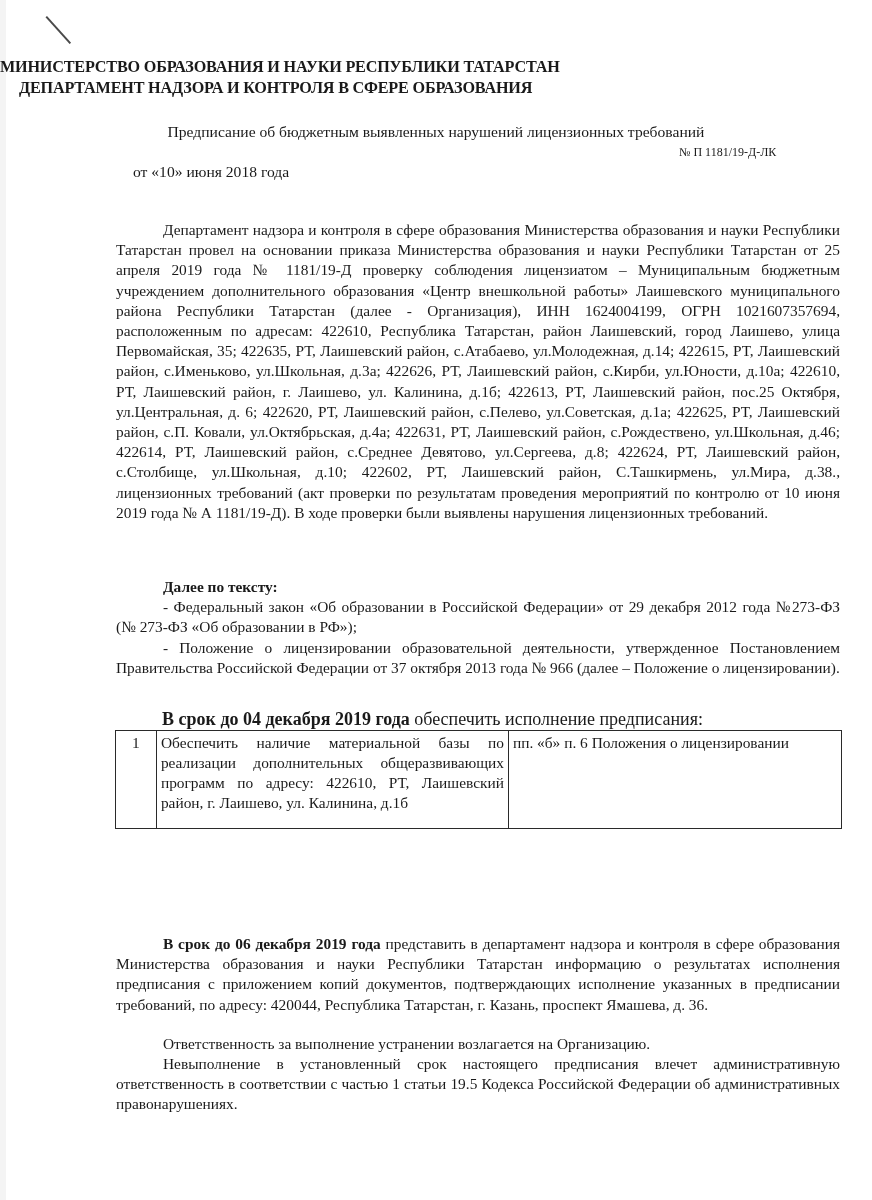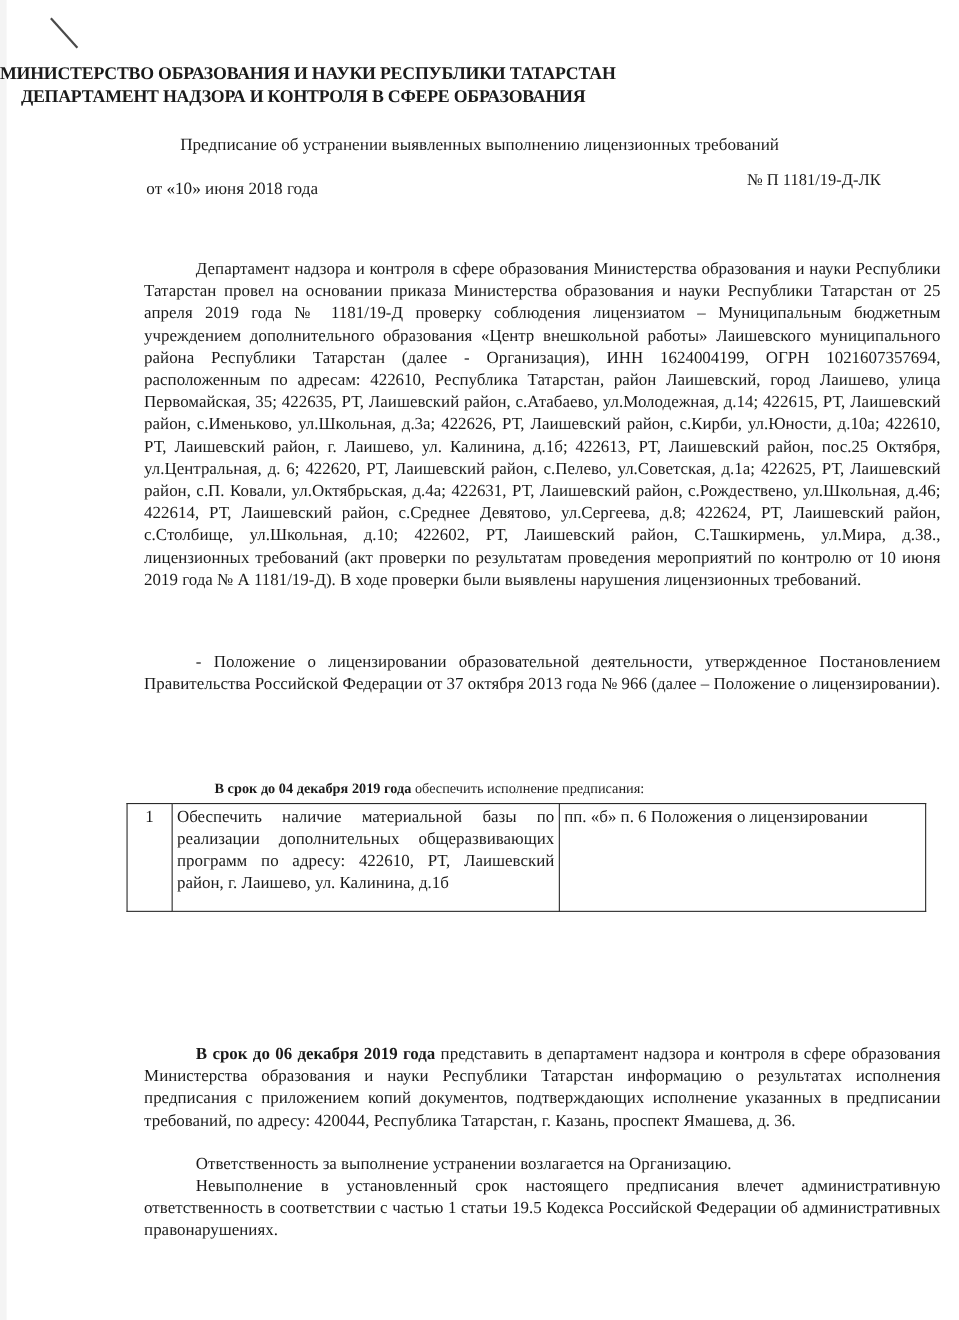"Предписание об устранении выявленных" div.subtitle { text: устранении выявленных выполнению -> бюджетным выявленных нарушений }
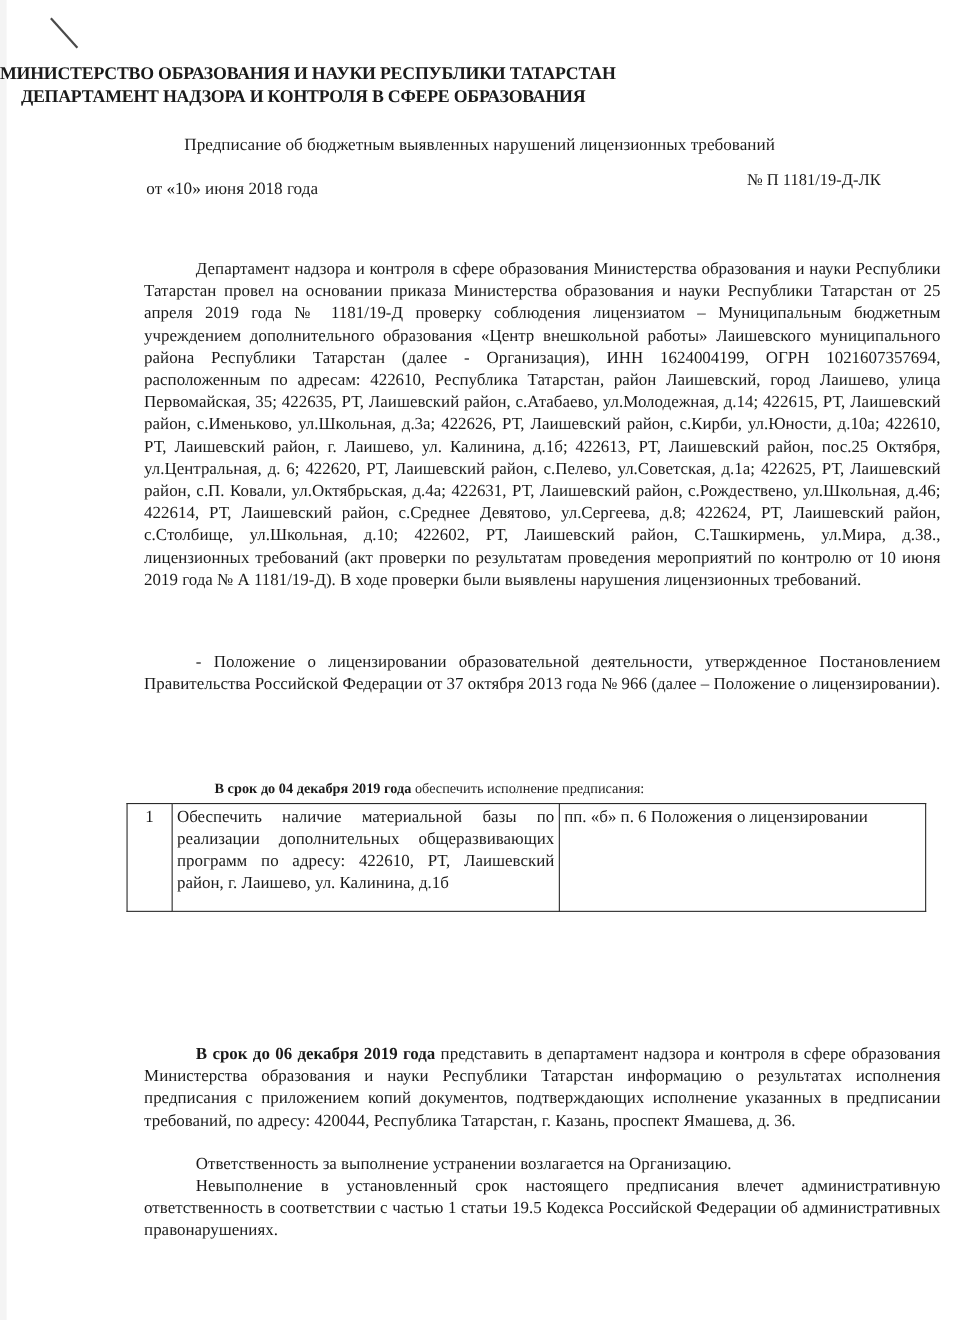"№ П 1181/19-Д-ЛК" .num { font-size: 15px -> 12px; top: 156px -> 145px }
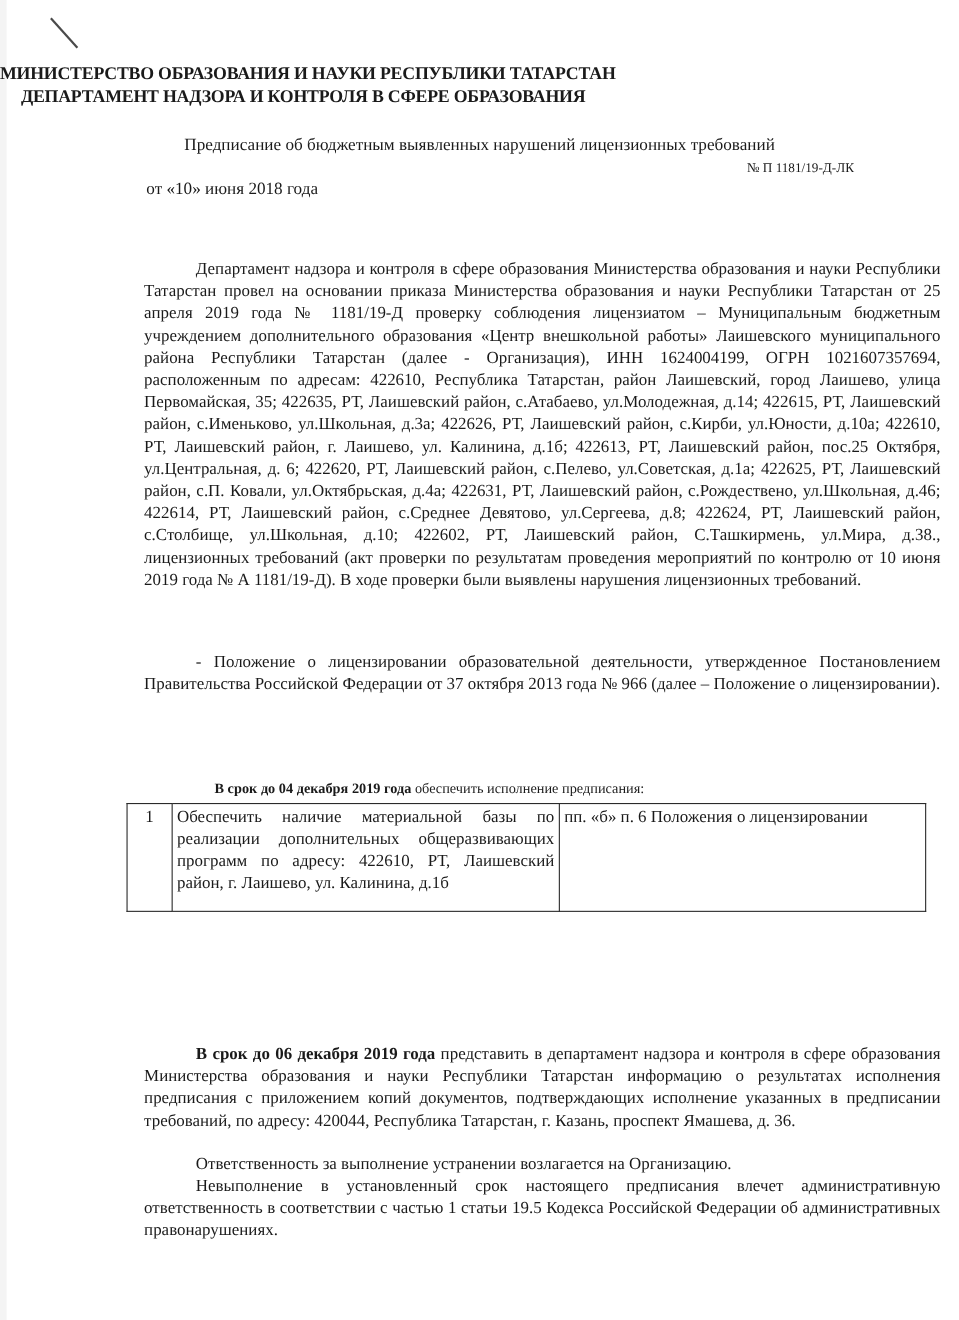"Департамент надзора и контроля в сфере образования Министерства" .para { margin: 15px -> 0 }
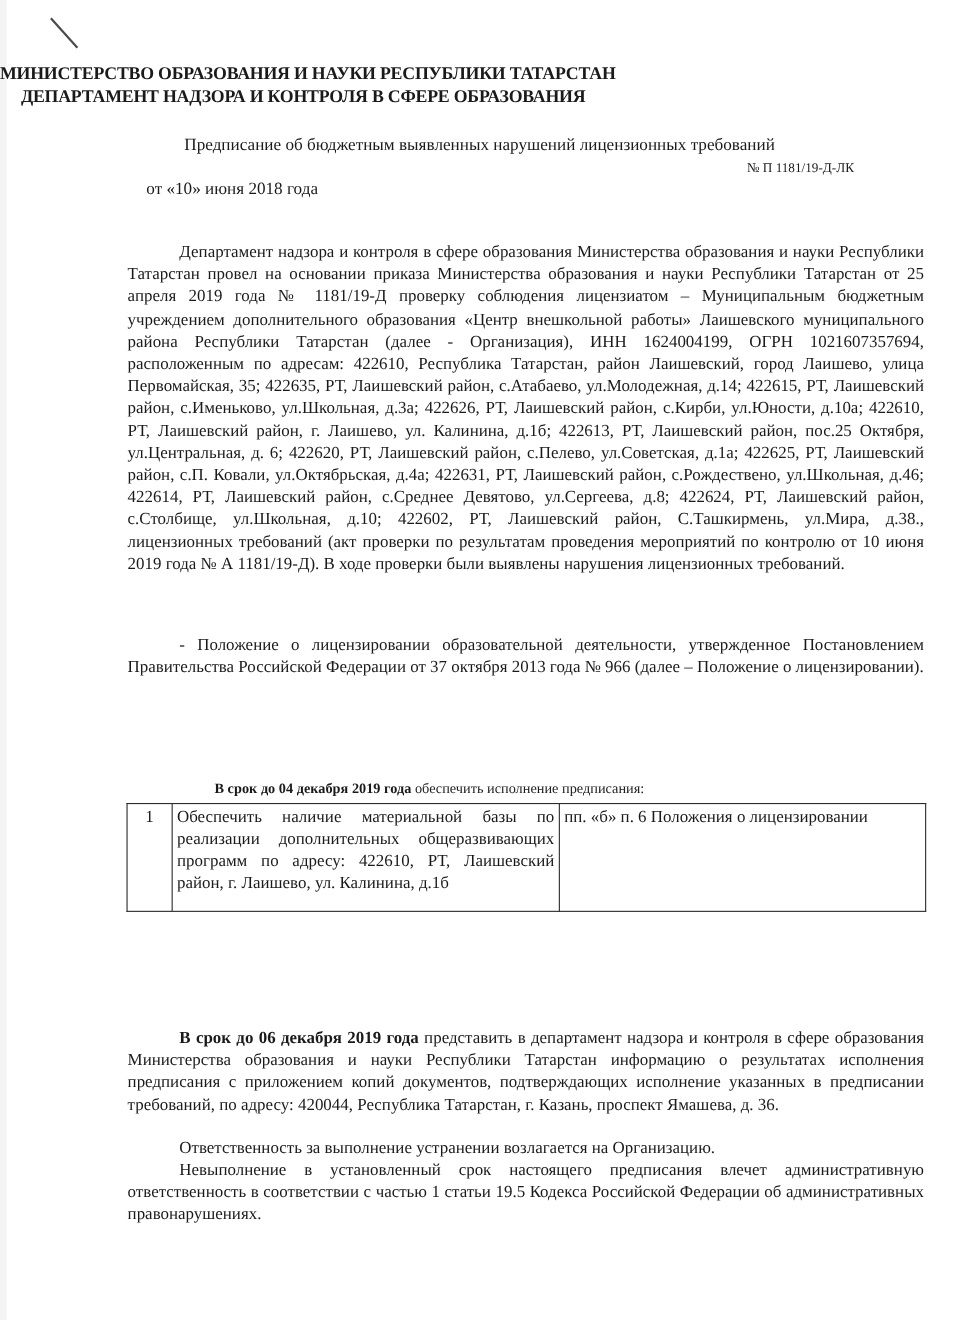"Далее по тексту:" span.line { html: none -> <span>Далее по тексту:</span> }
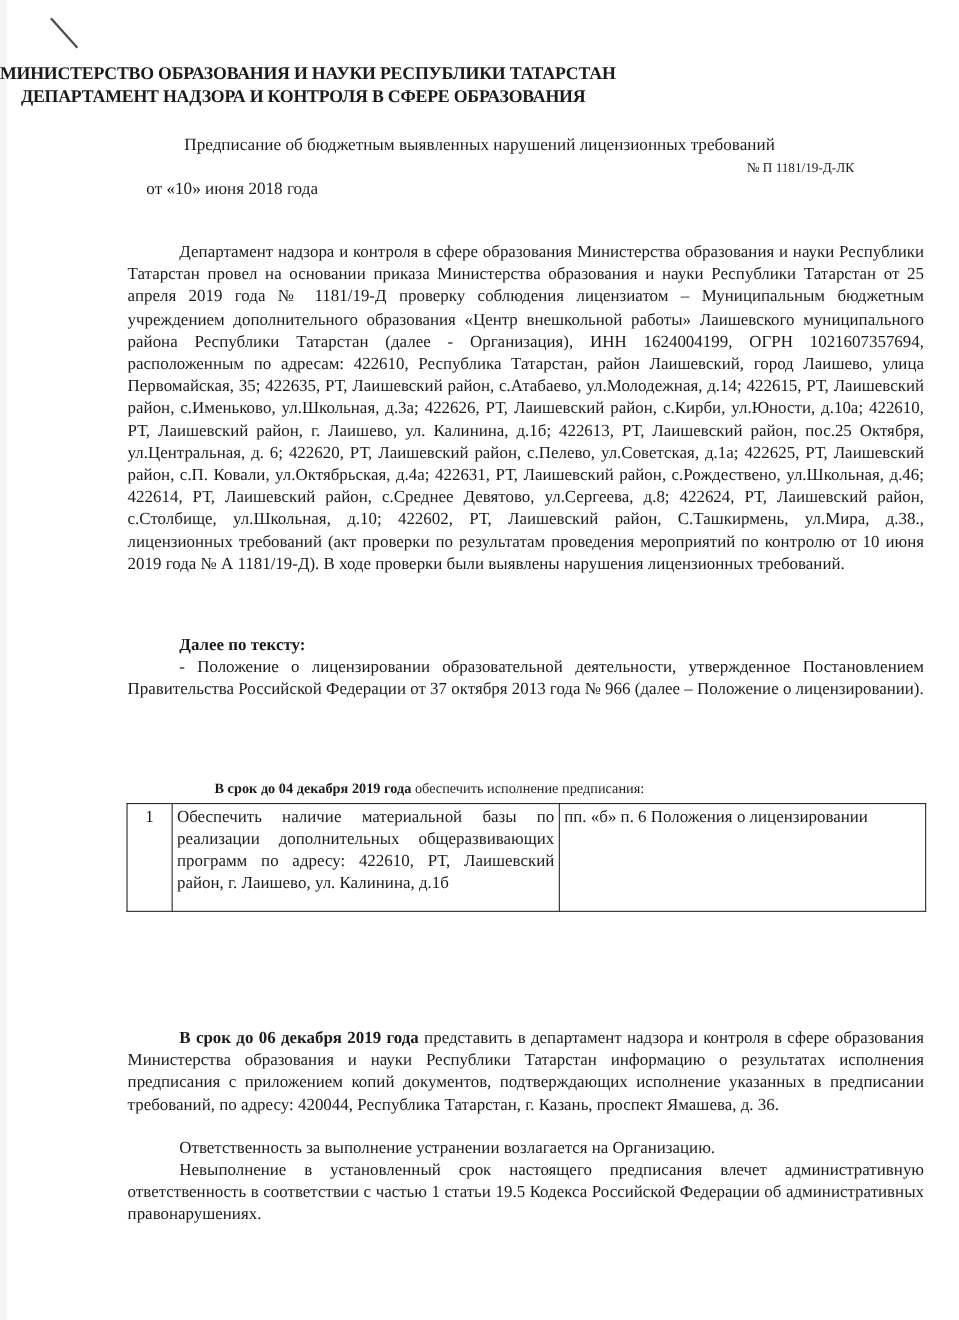"- Федеральный закон «Об образовании" span.line { html: none -> <span>- Федеральный закон «Об образовании в Российской Федерации» от 29 декабря 2012 года №273-ФЗ (№ 273-ФЗ «Об образовании в РФ»);</span> }
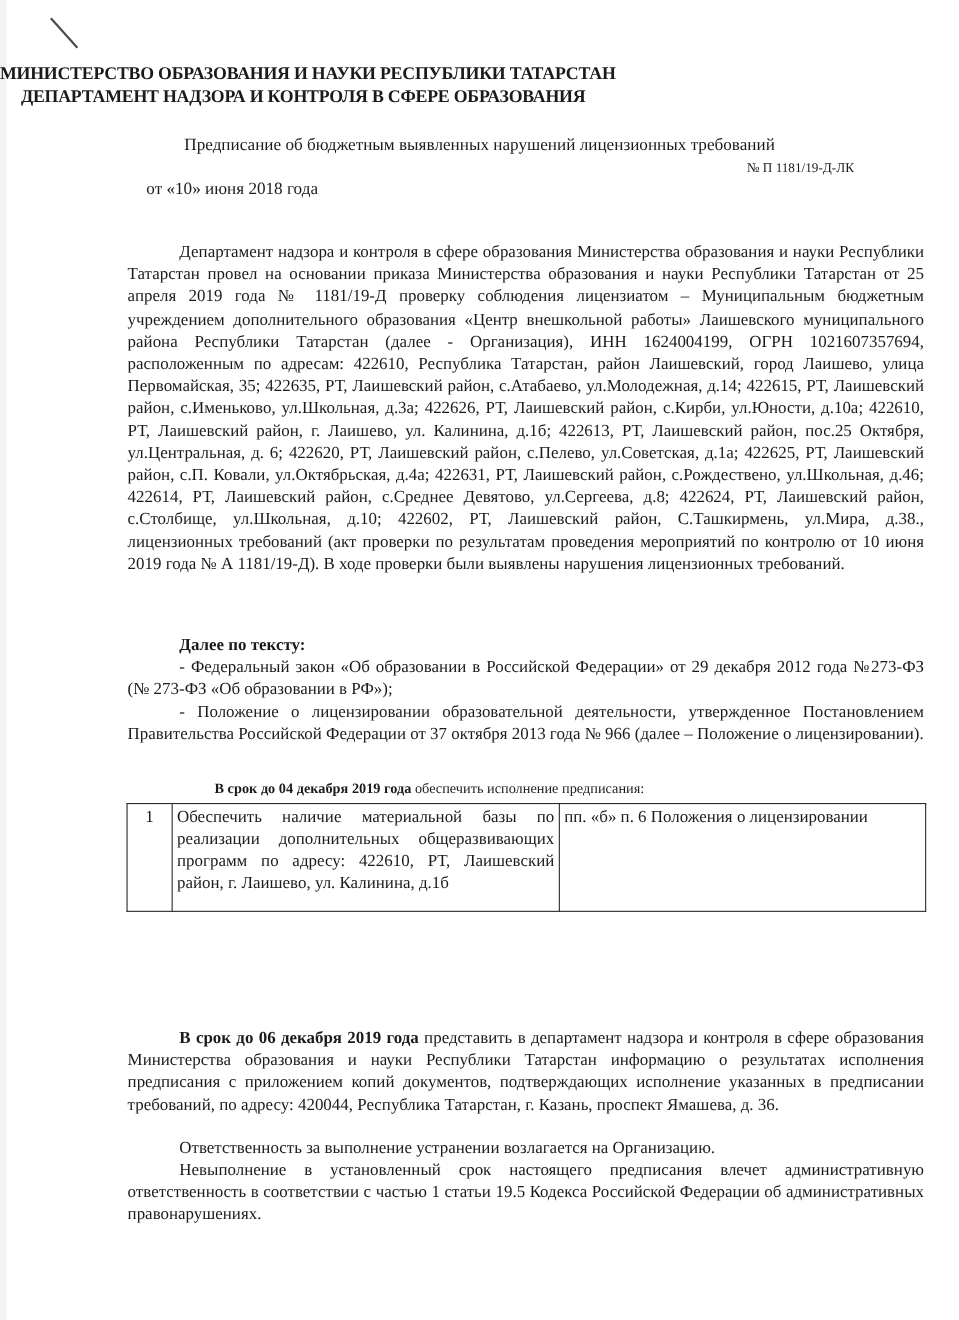"В срок до 04 декабря" .deadline1 { font-size: 13px -> 18px; margin-left: 33px -> none }
